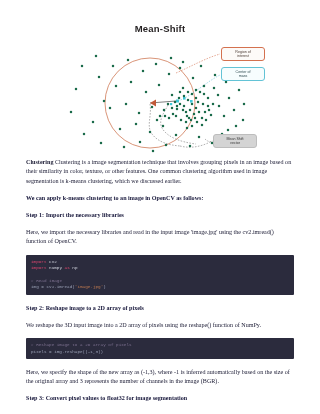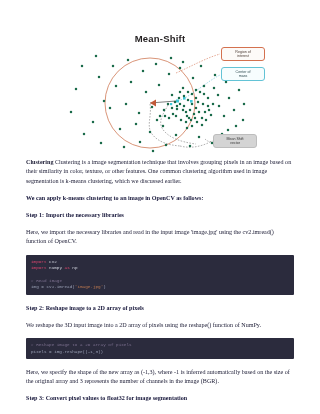"Mean-Shift" .fig-title { top: 33px -> 23px }
